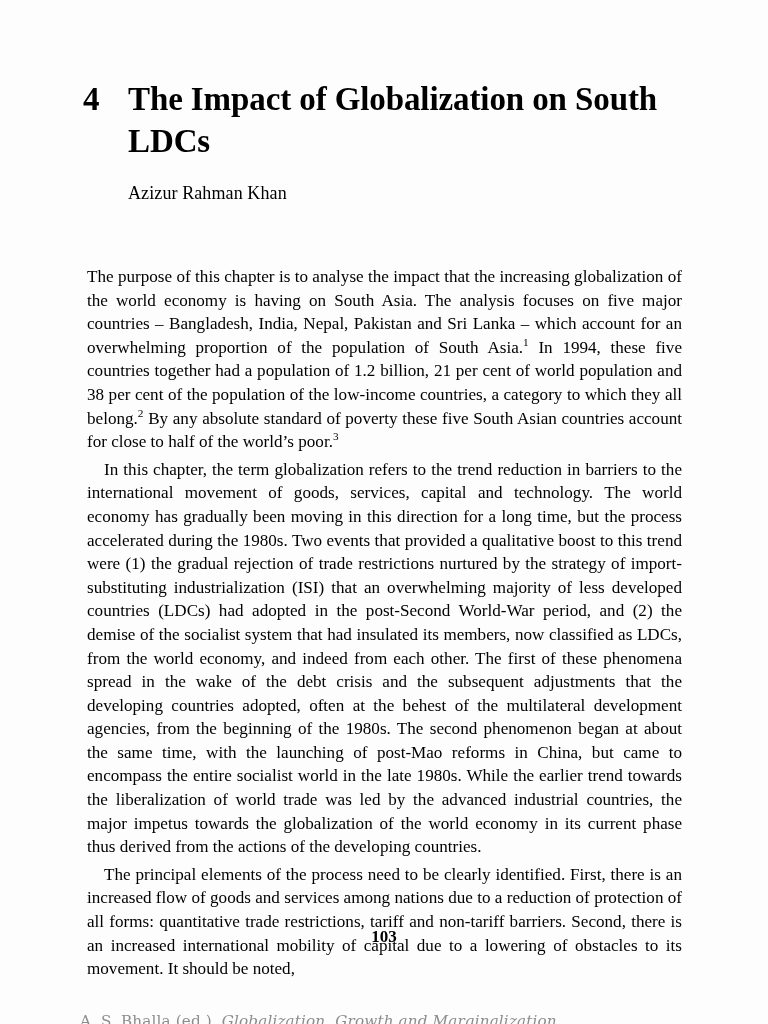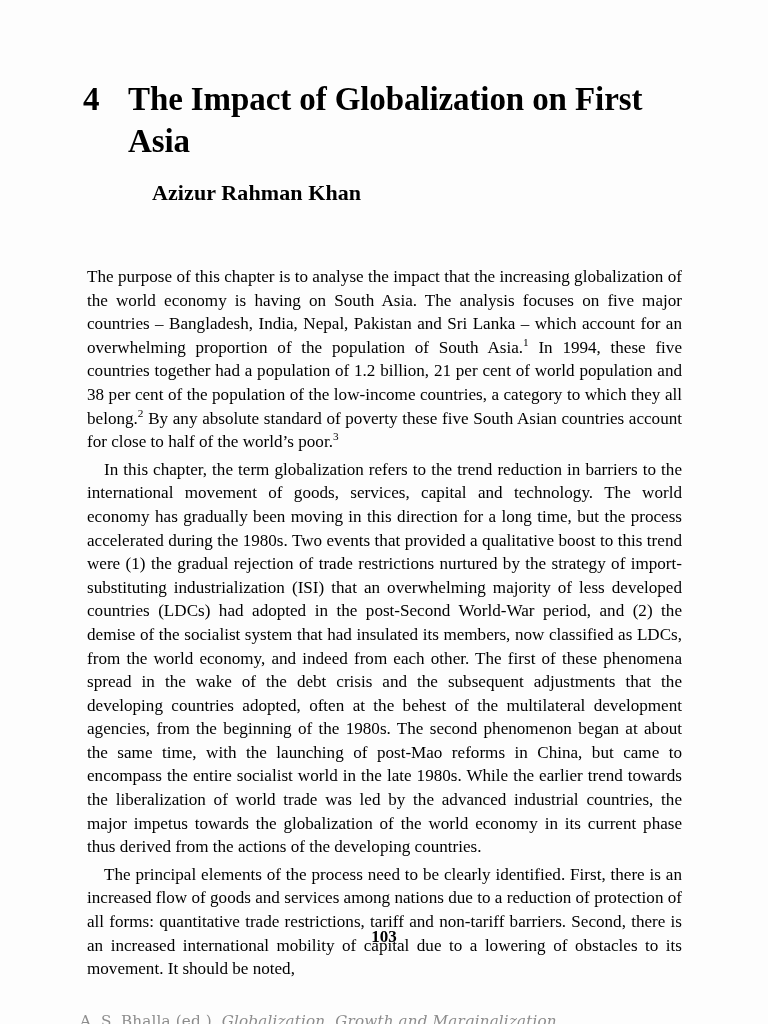"The Impact of Globalization on" span.chapter-title { text: First Asia -> South LDCs }
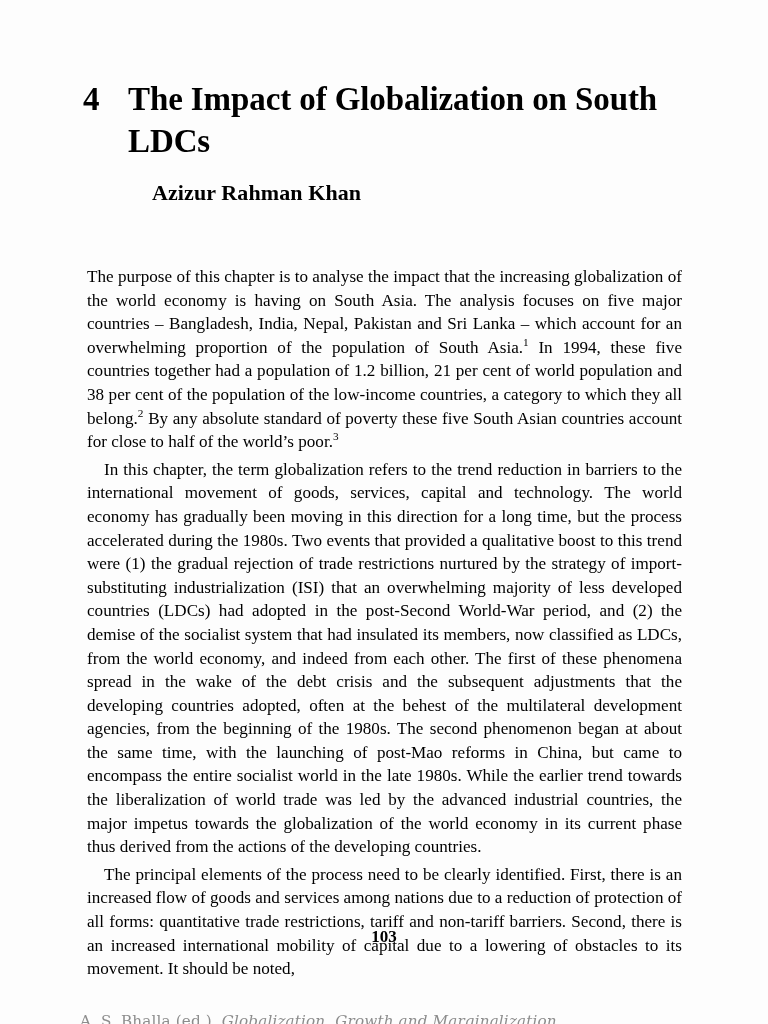"Azizur Rahman Khan" .author { font-size: 22px -> 18px; font-weight: bold -> normal; margin-left: 69px -> 45px }
